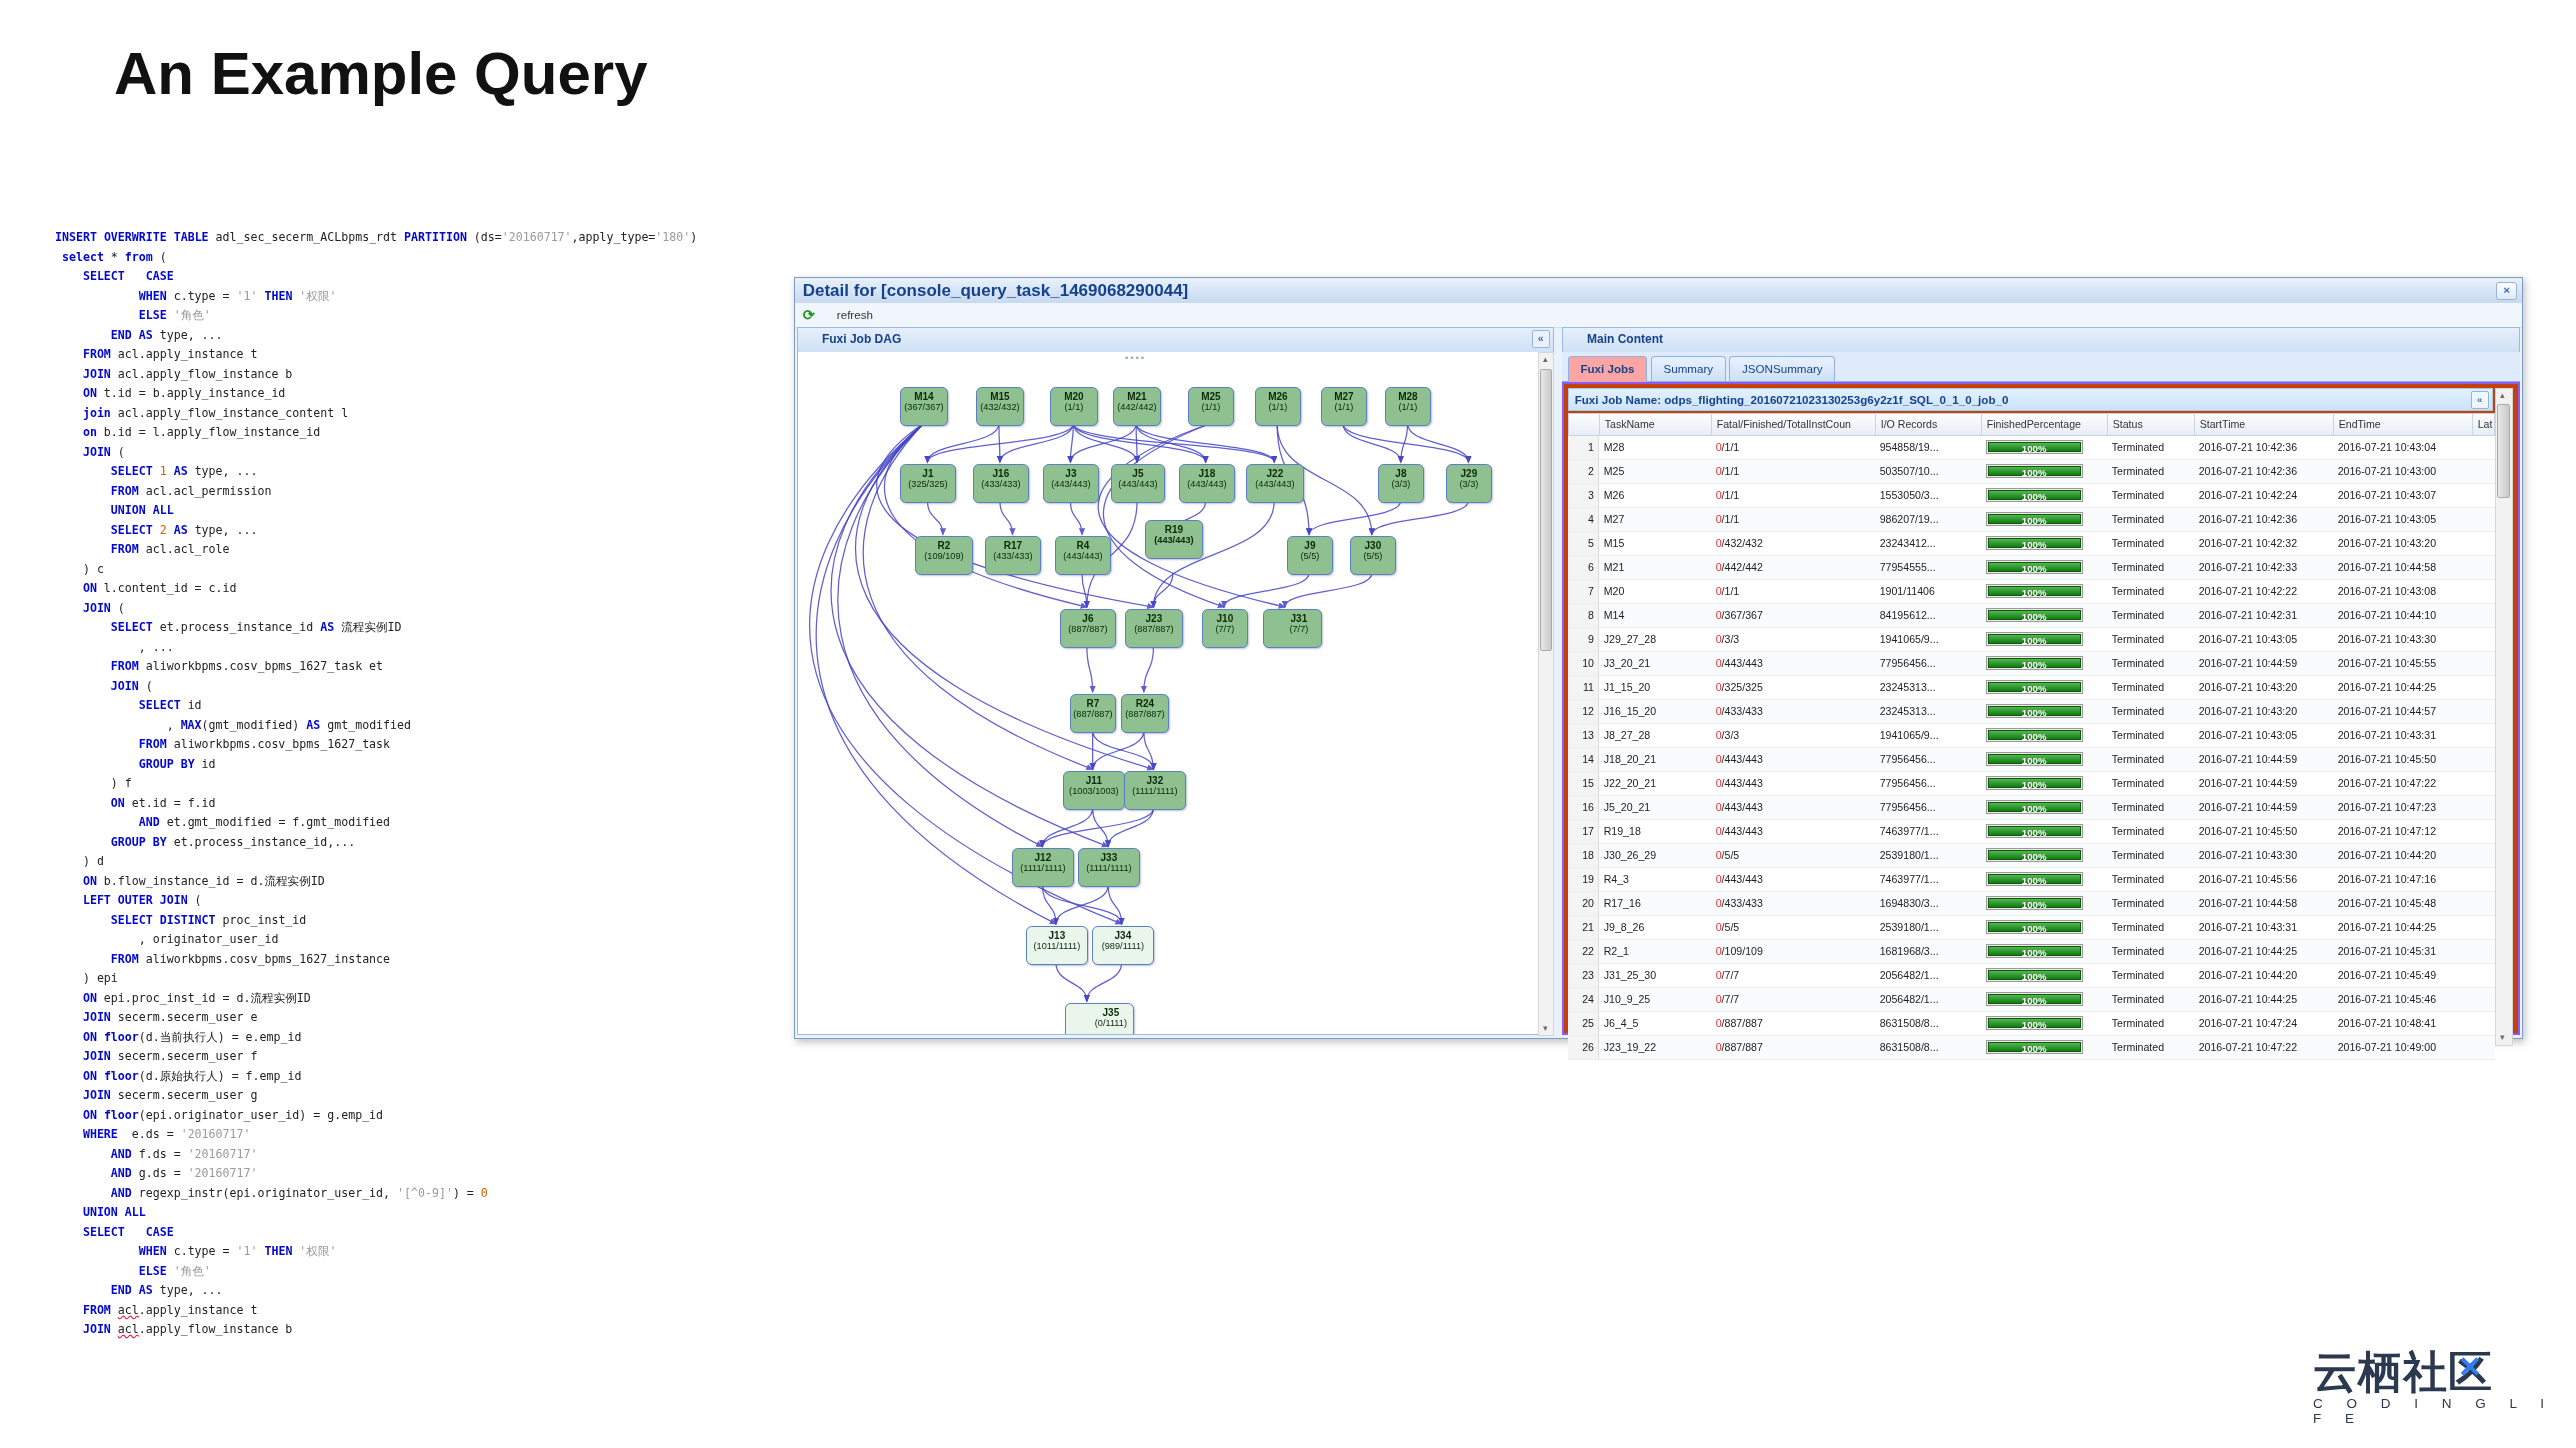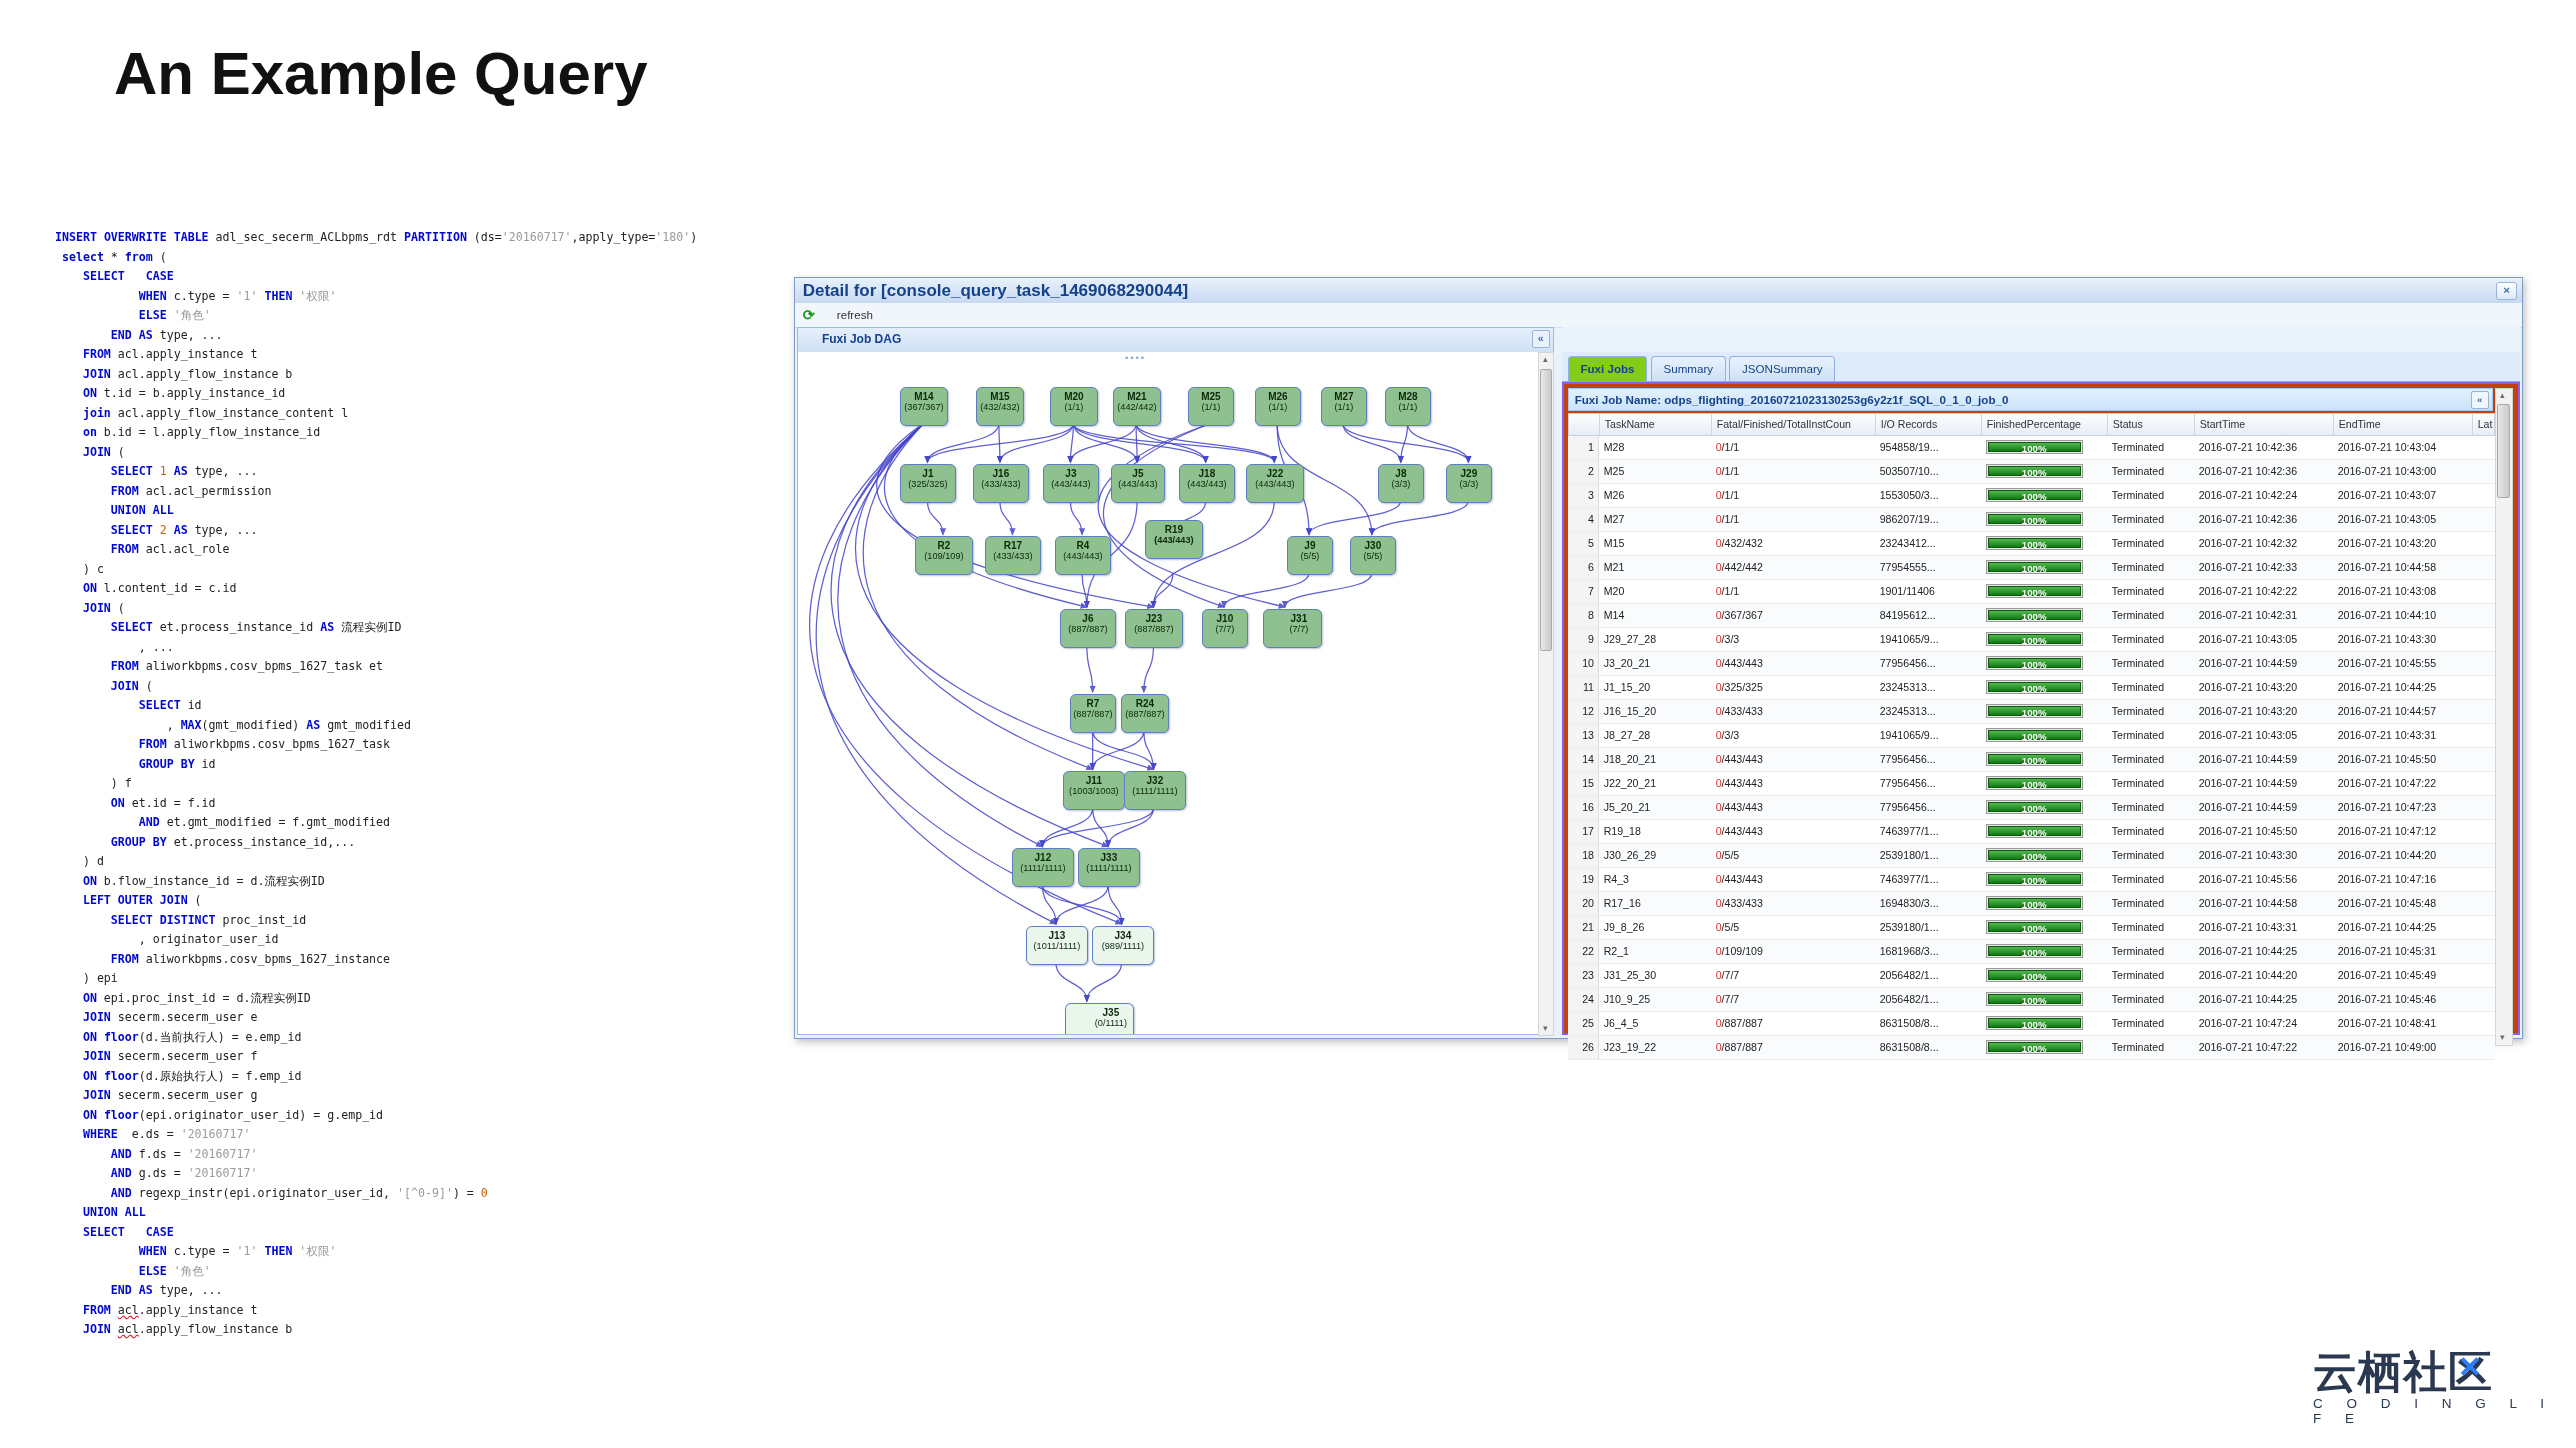"Main Content" div.panel-hd { html: none -> <div> <span>Main Content</span> </div> }
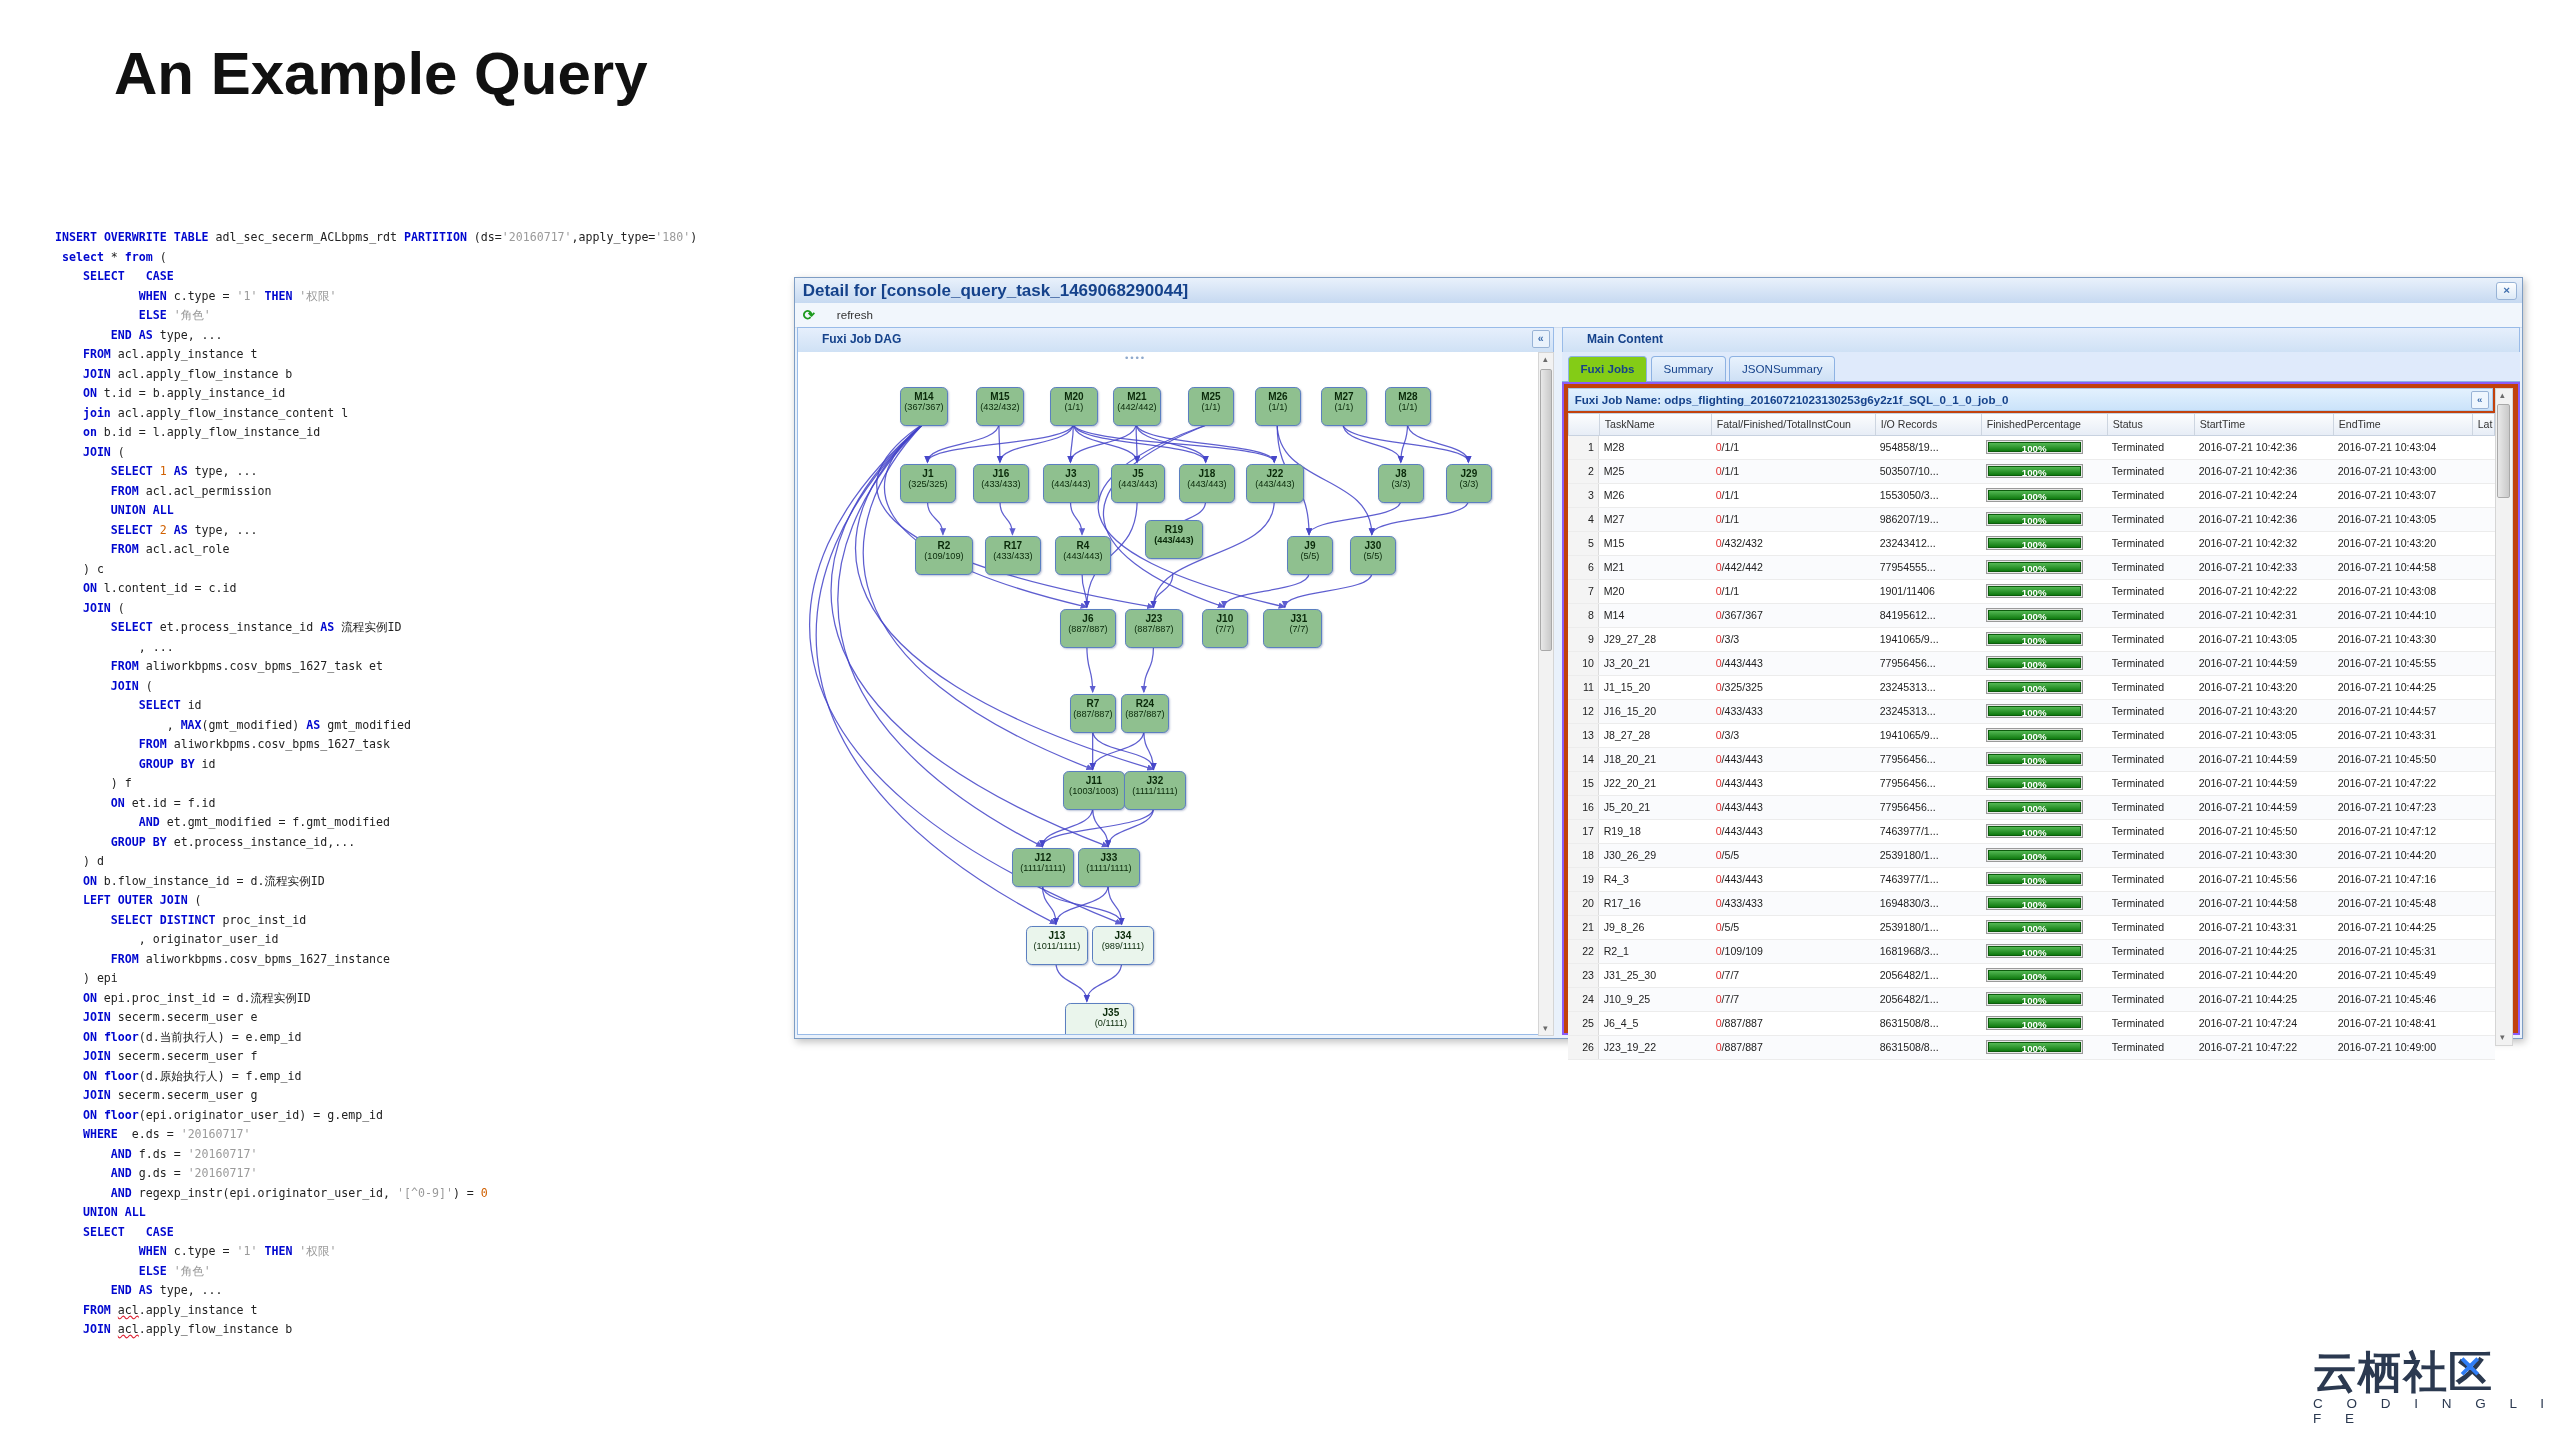"Fuxi Jobs" .tab.active { background: #84cc16 -> #fca5a5 }
